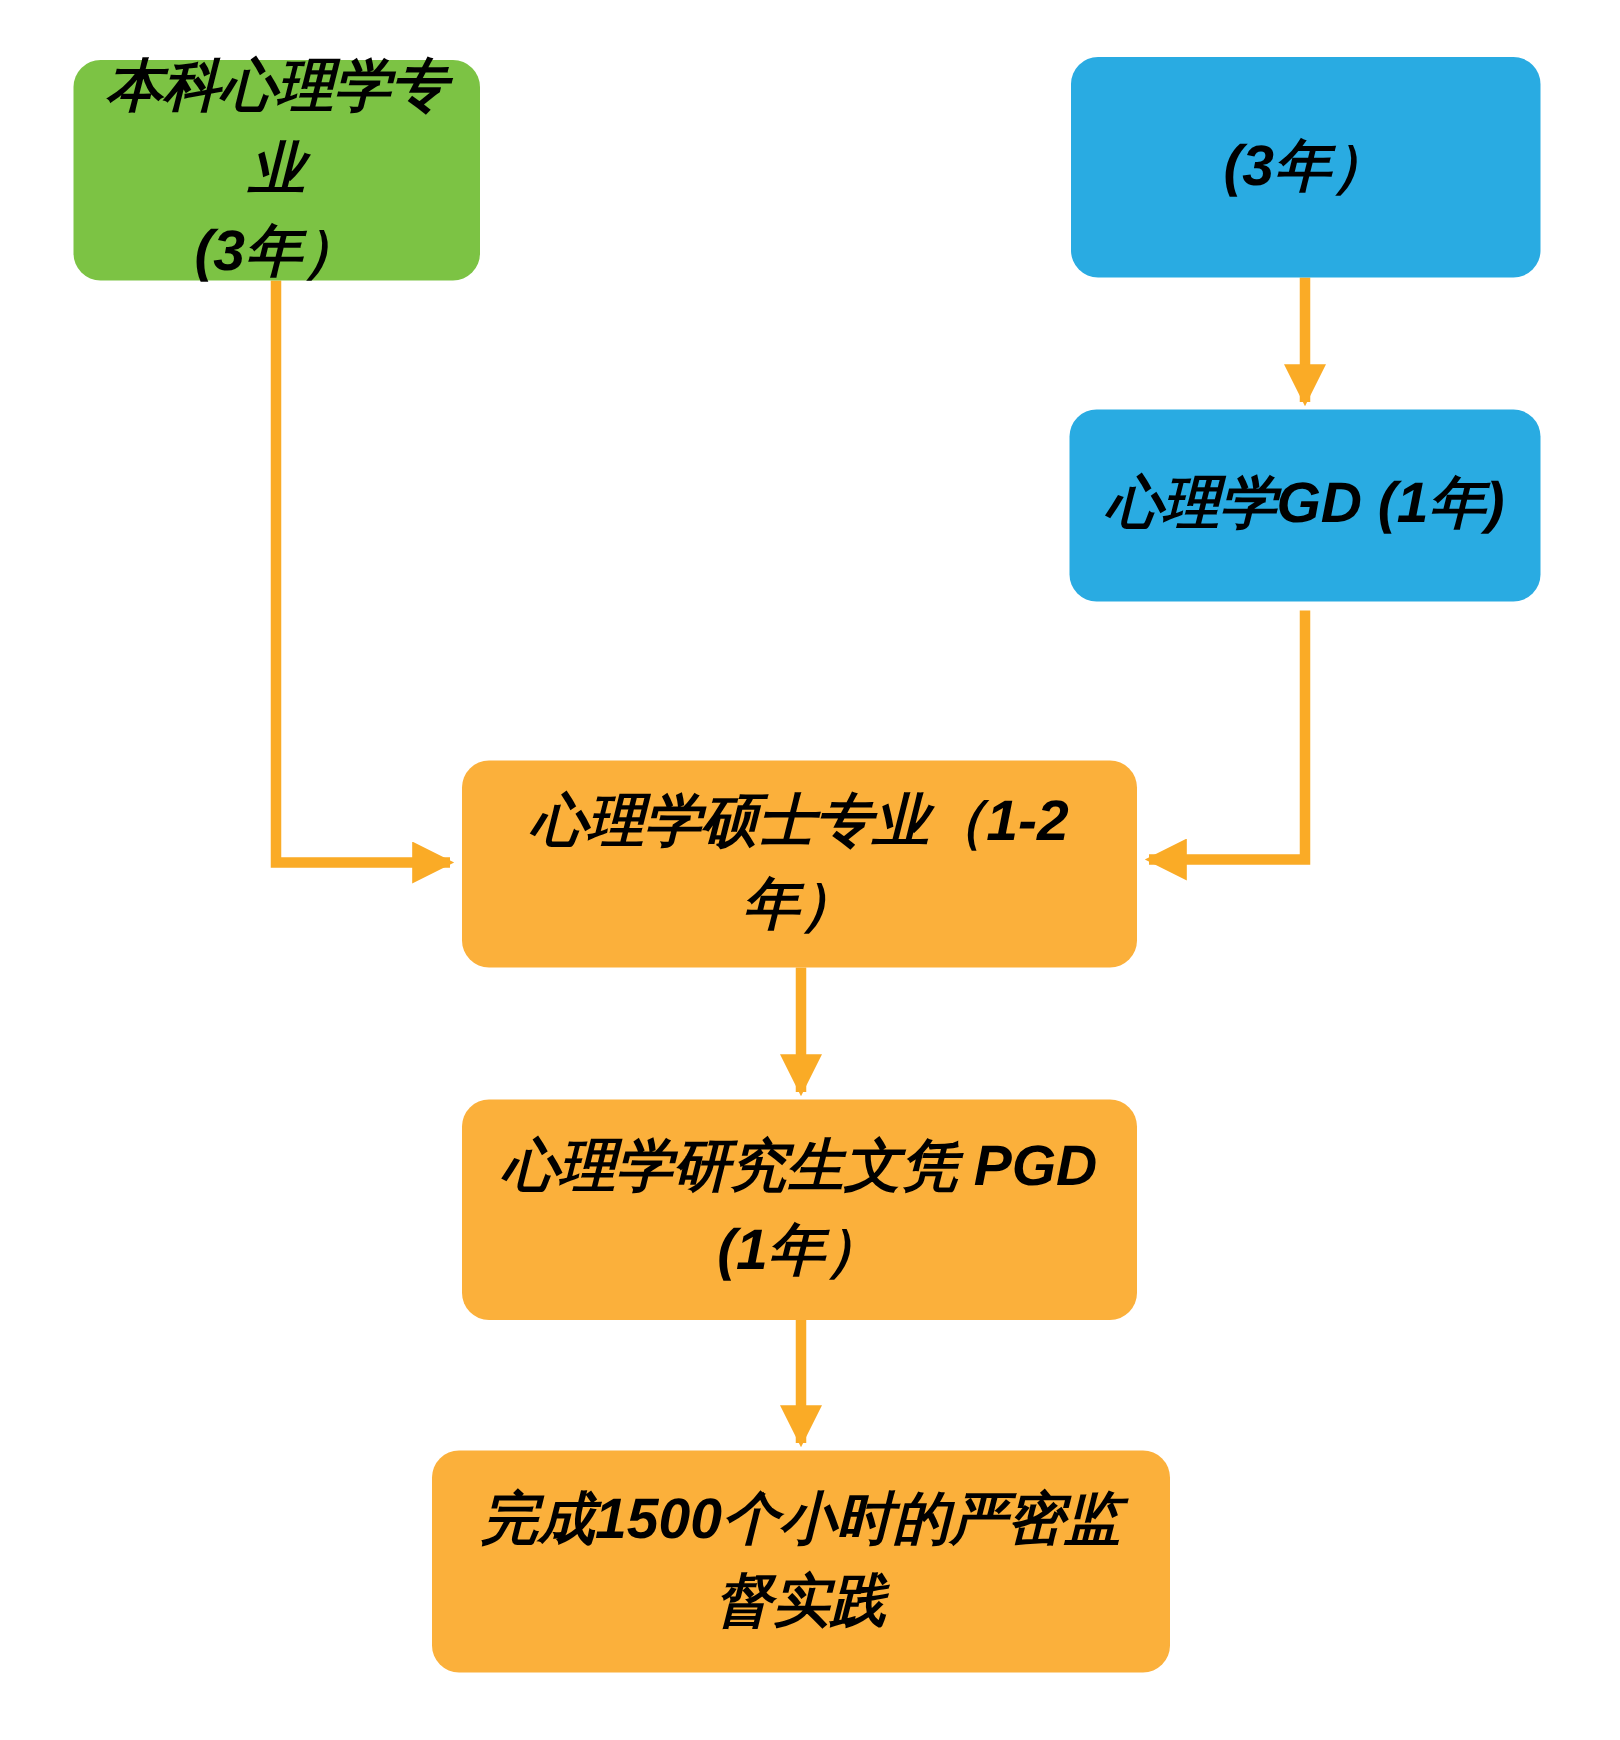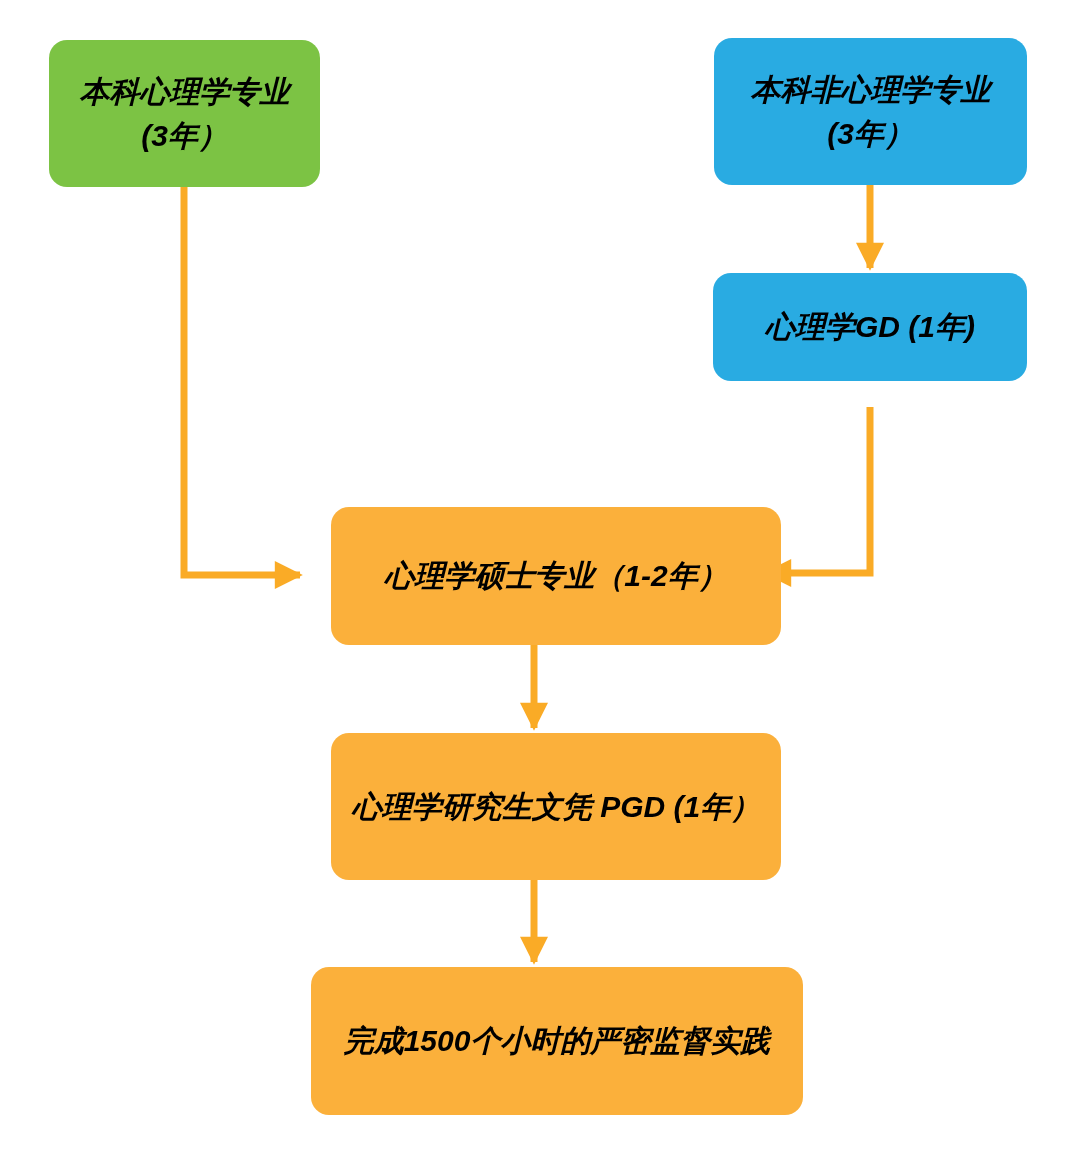"本科心理学专业" .node { font-size: 30px -> 38px }
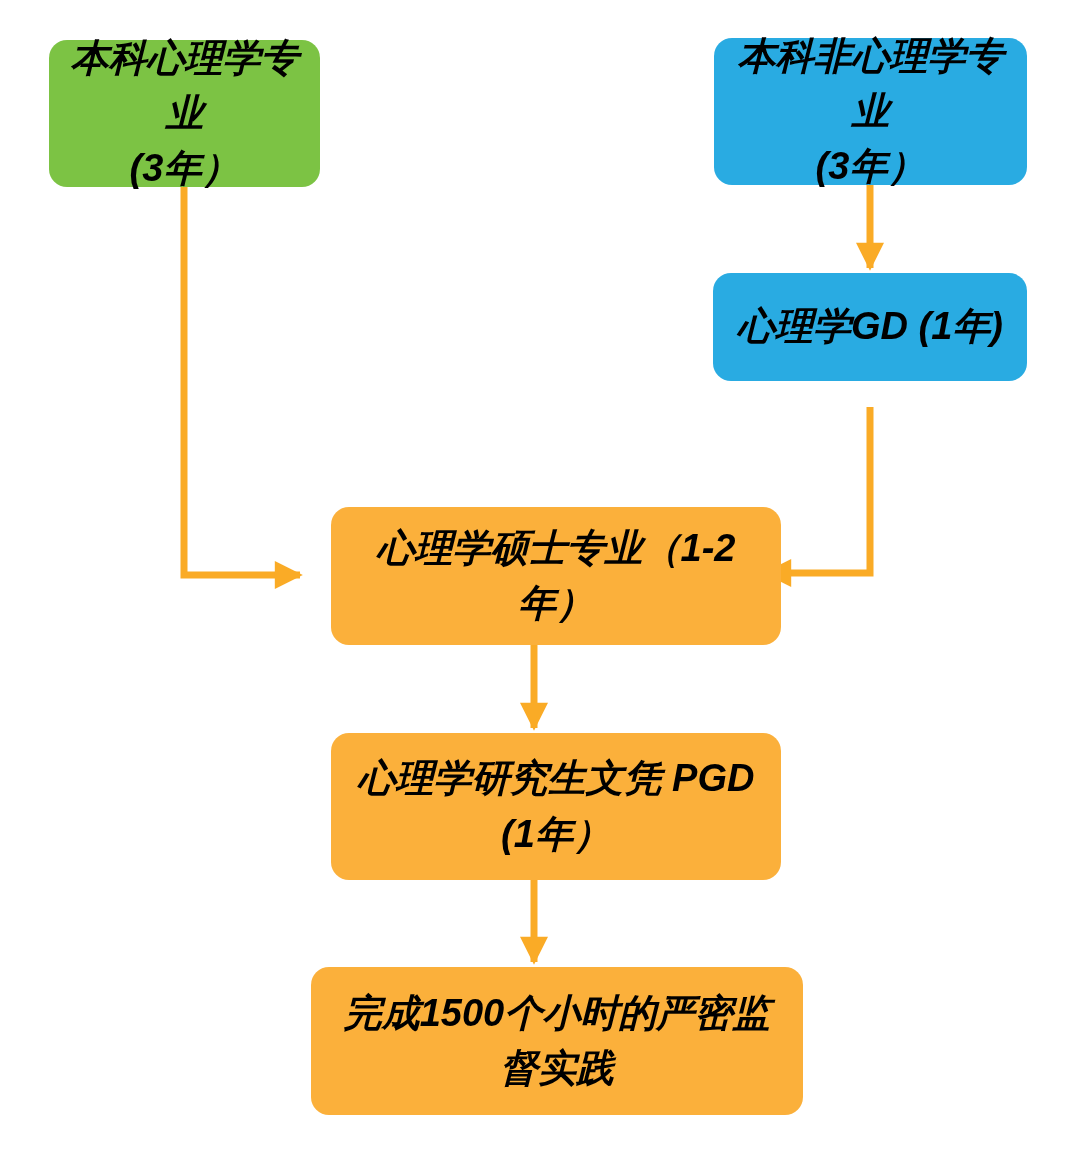"本科非心理学专业" span.line { html: <span>本科非心理学专业</span> -> none }
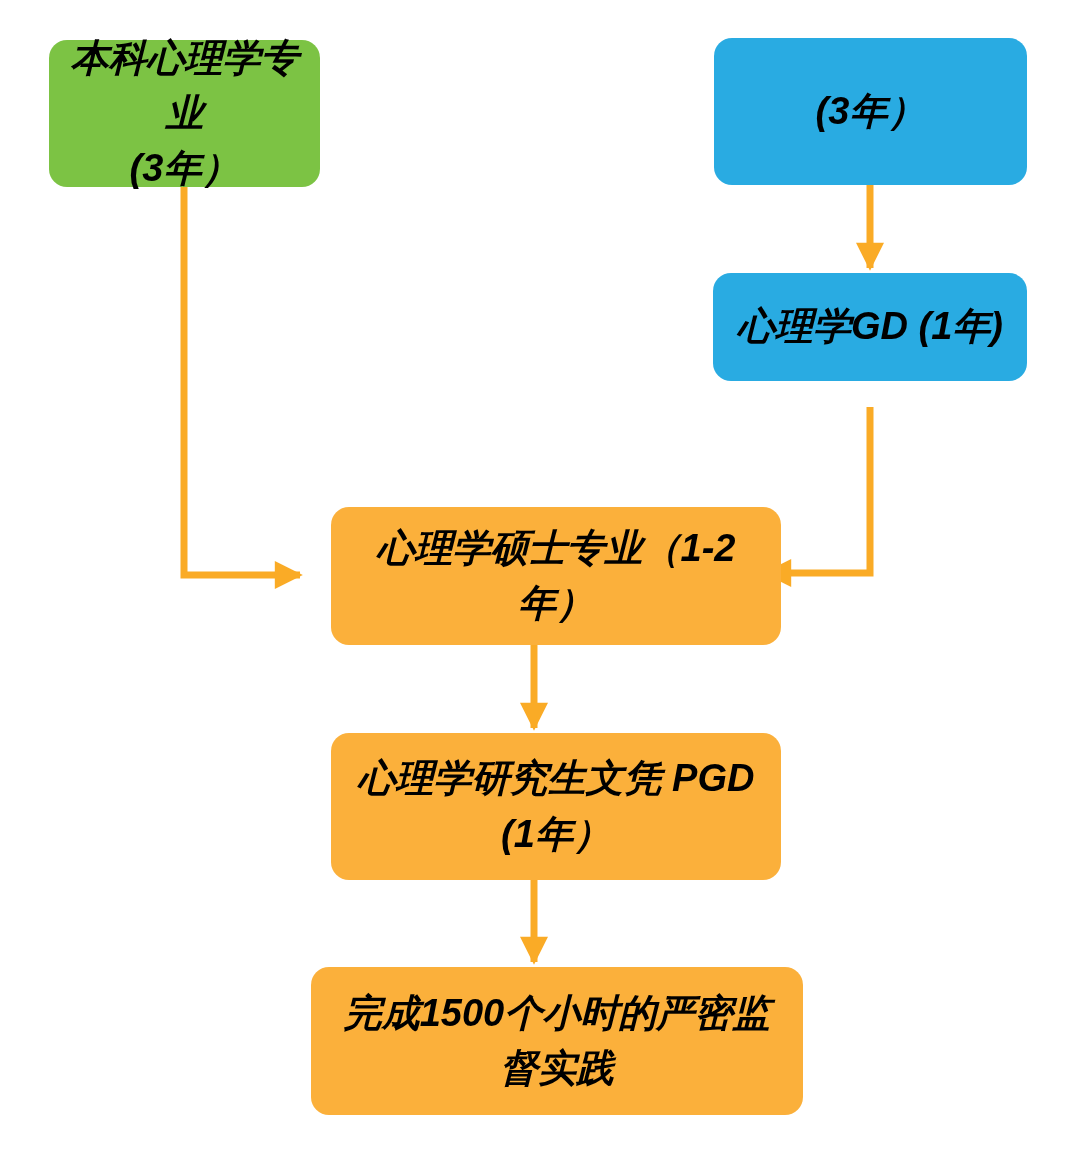"心理学GD (1年)" #node-psychology-gd { height: 108px -> 128px }
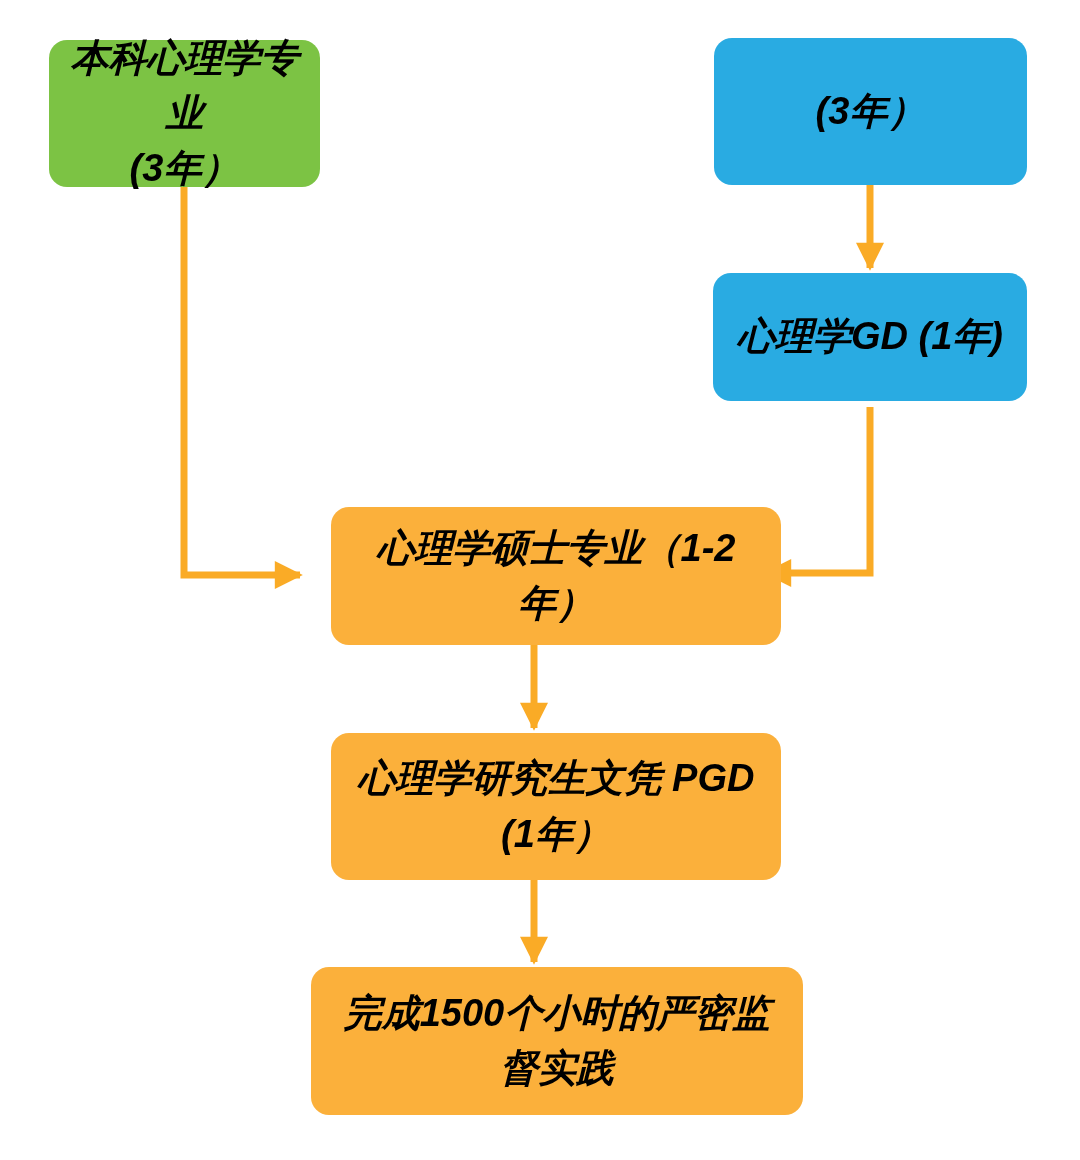"心理学硕士专业（1-2年）" .node.orange { margin-left: 23px -> none }
